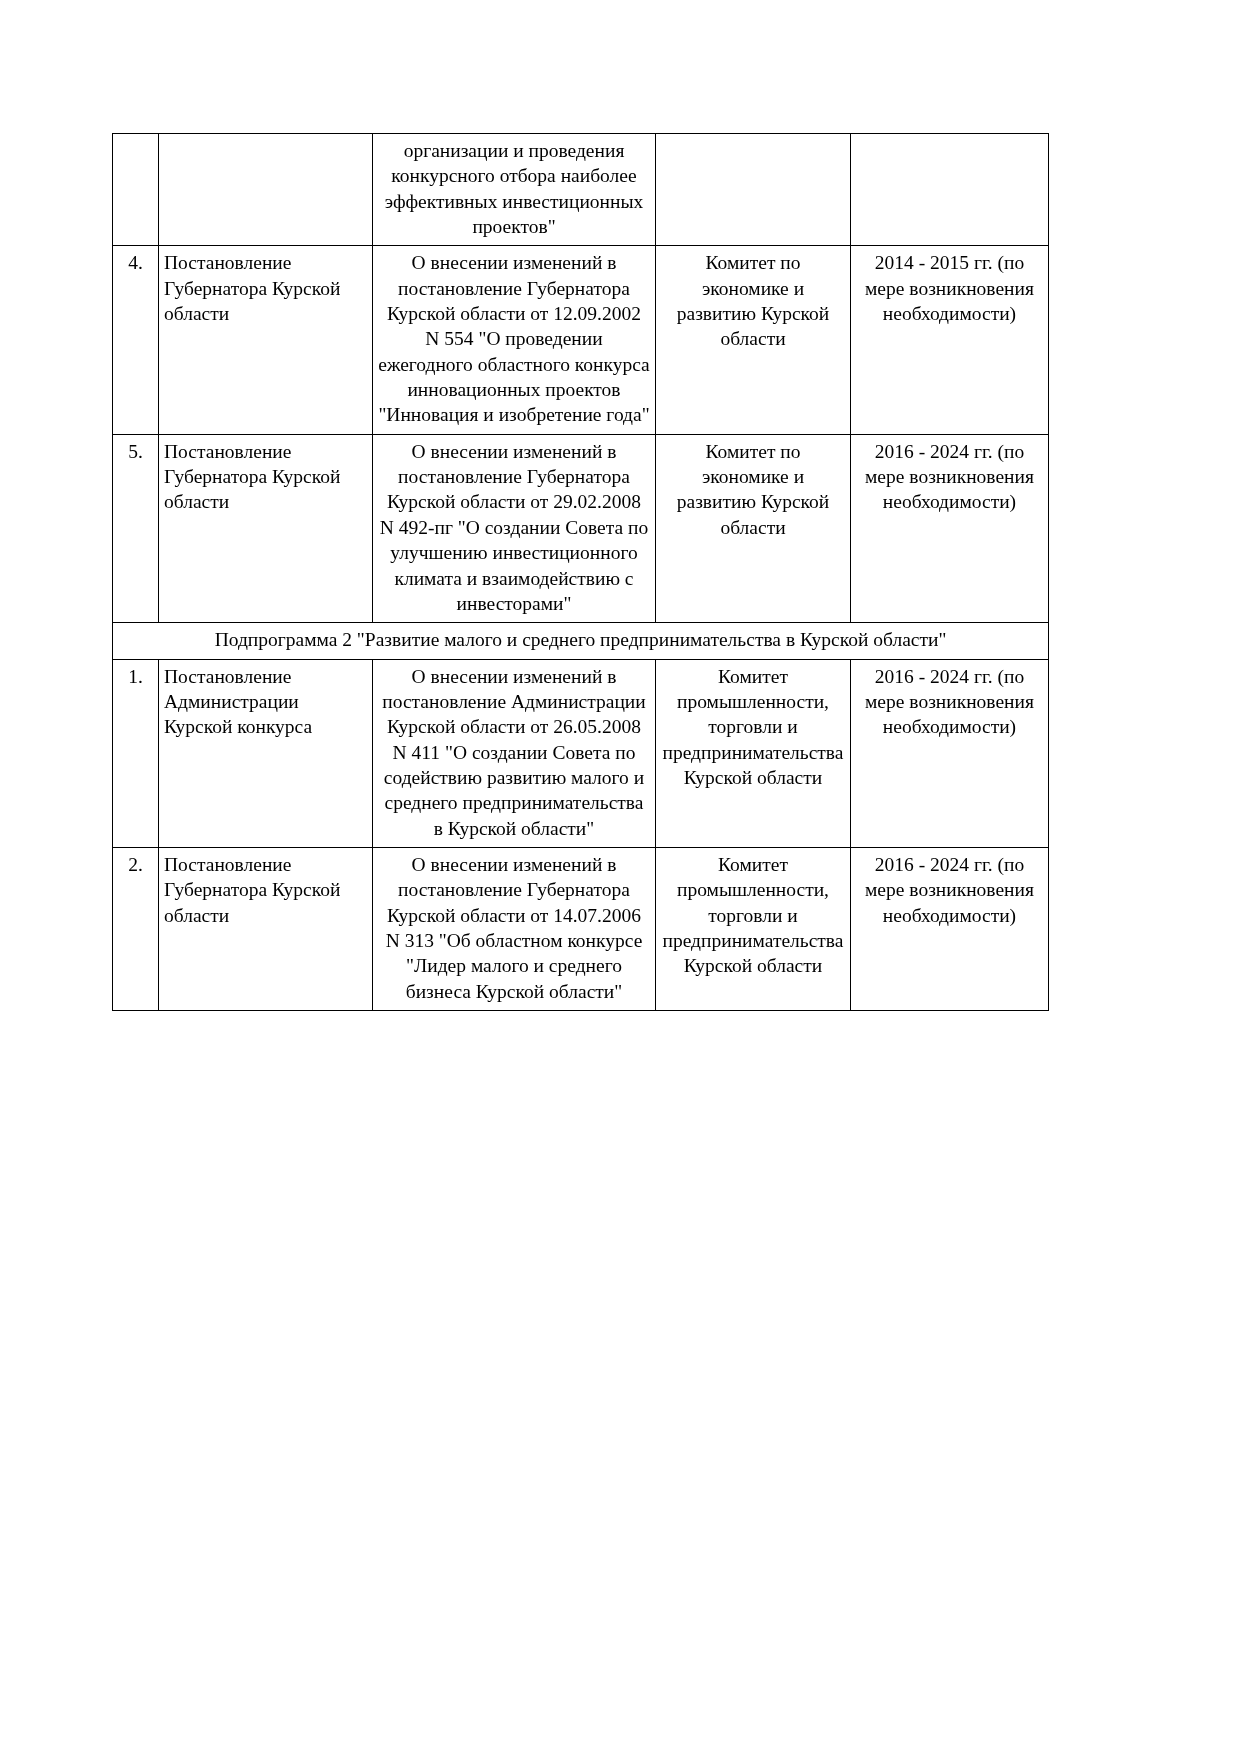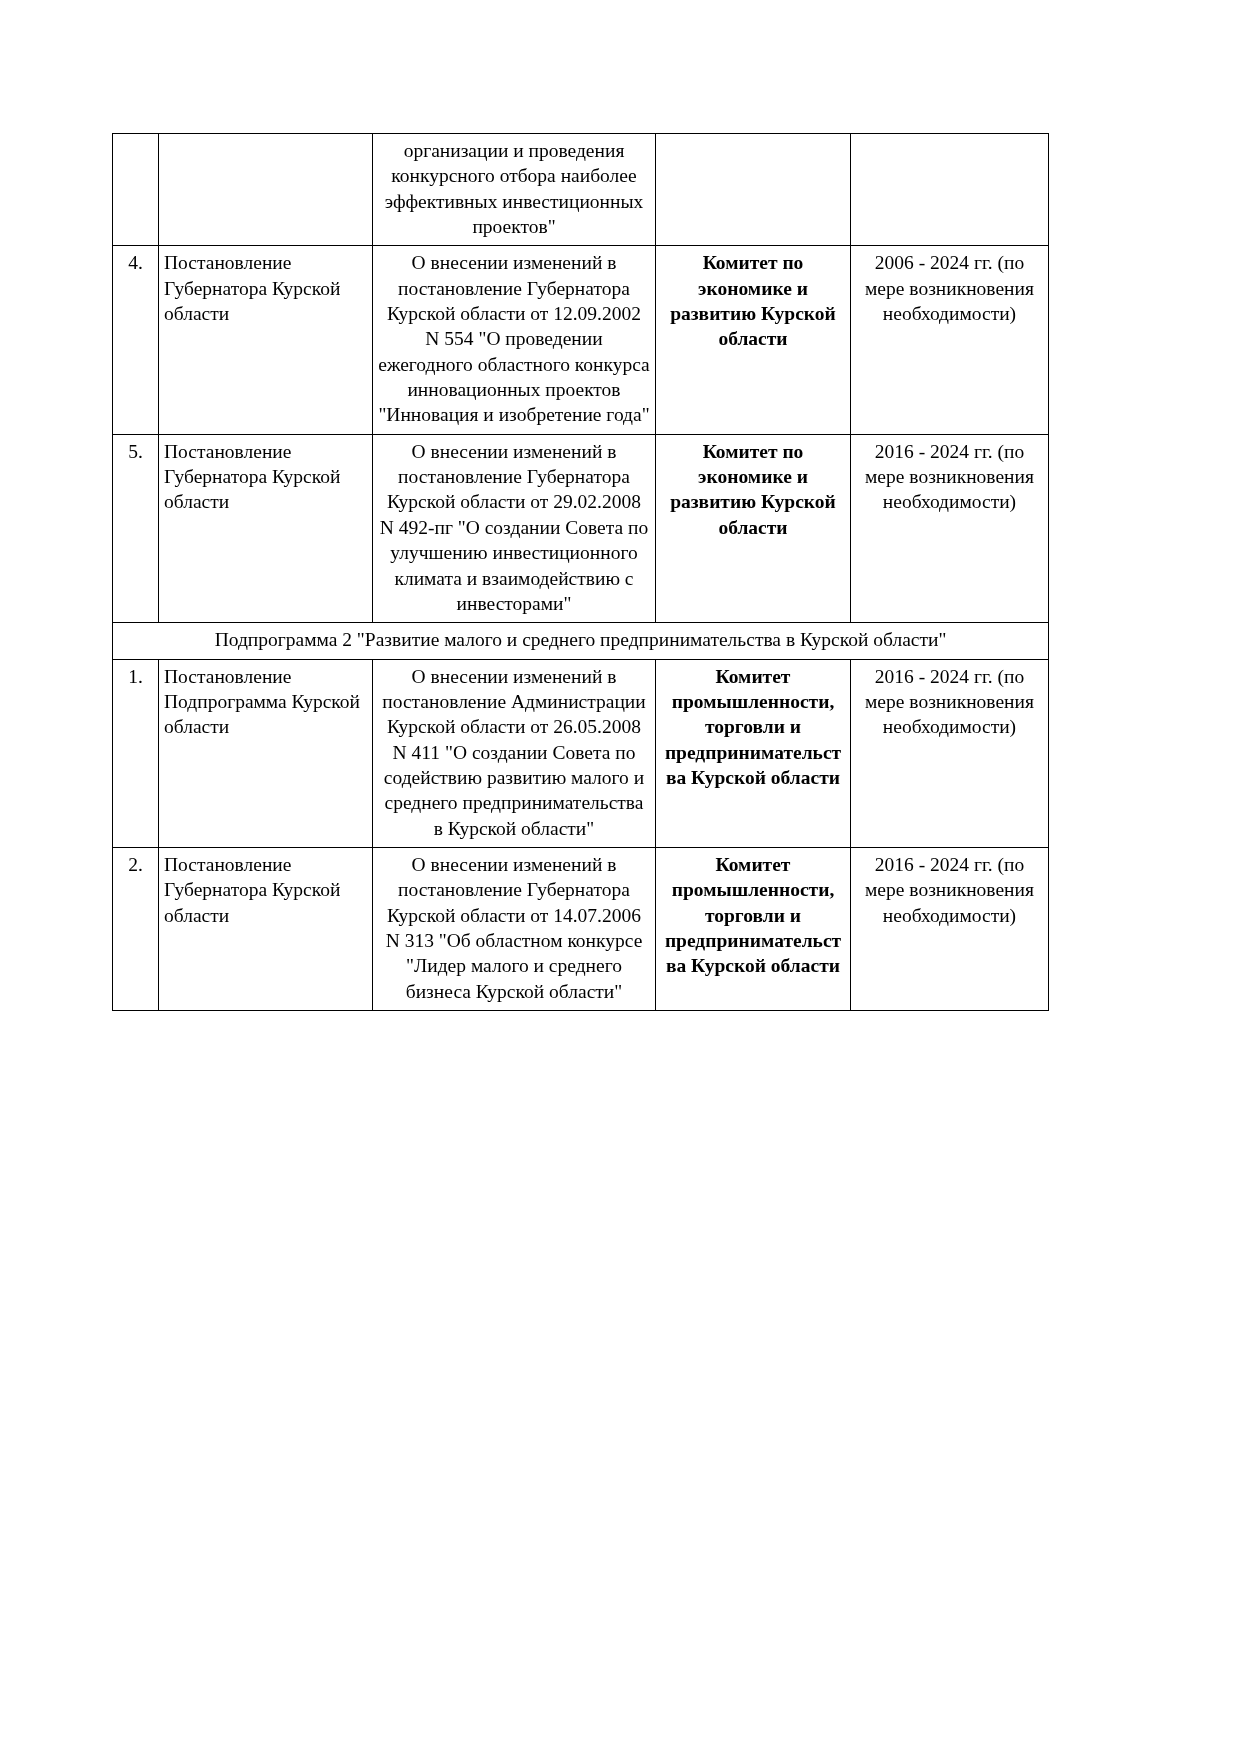"Комитет по экономике и развитию" td.col-exec { font-weight: bold -> none }
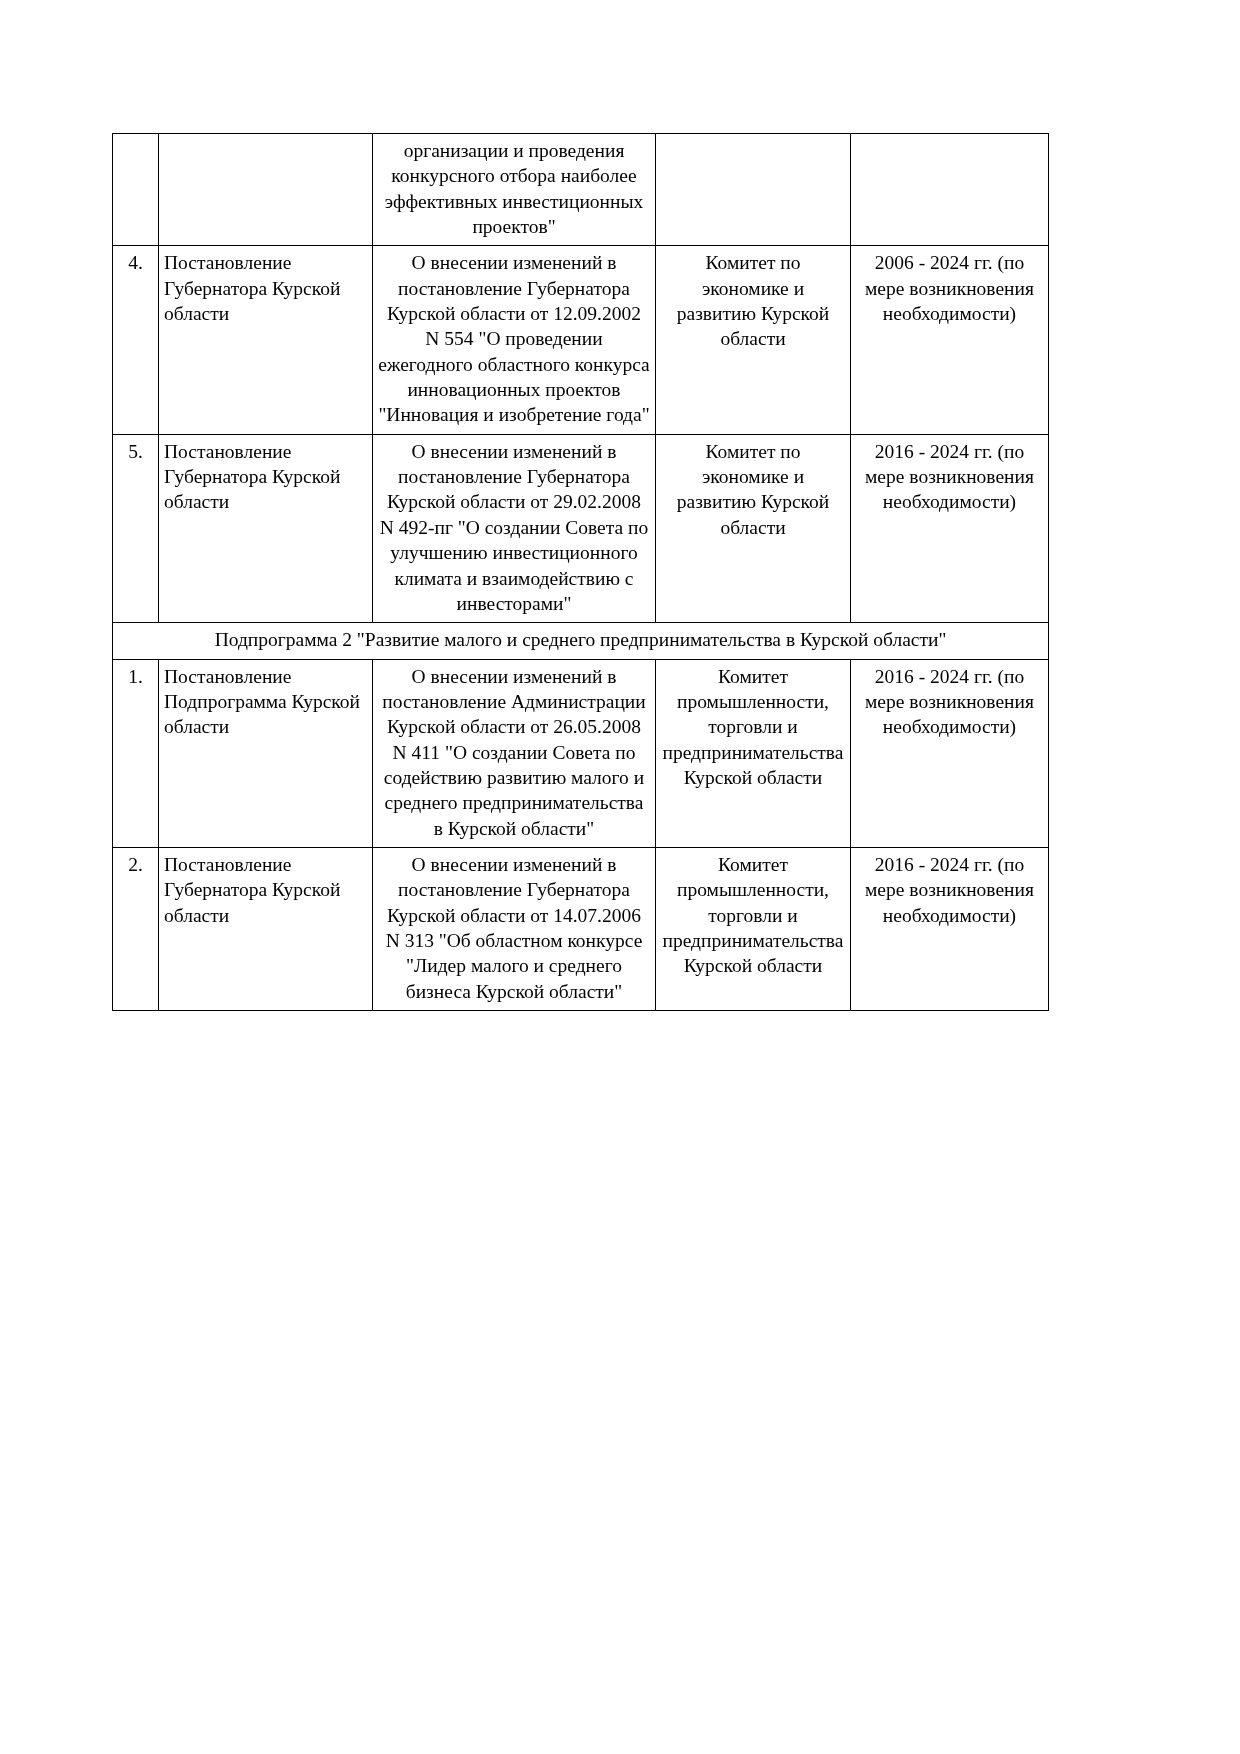"2006 - 2024 гг. (по" td.col-term { text: 2006 - 2024 -> 2014 - 2015 }
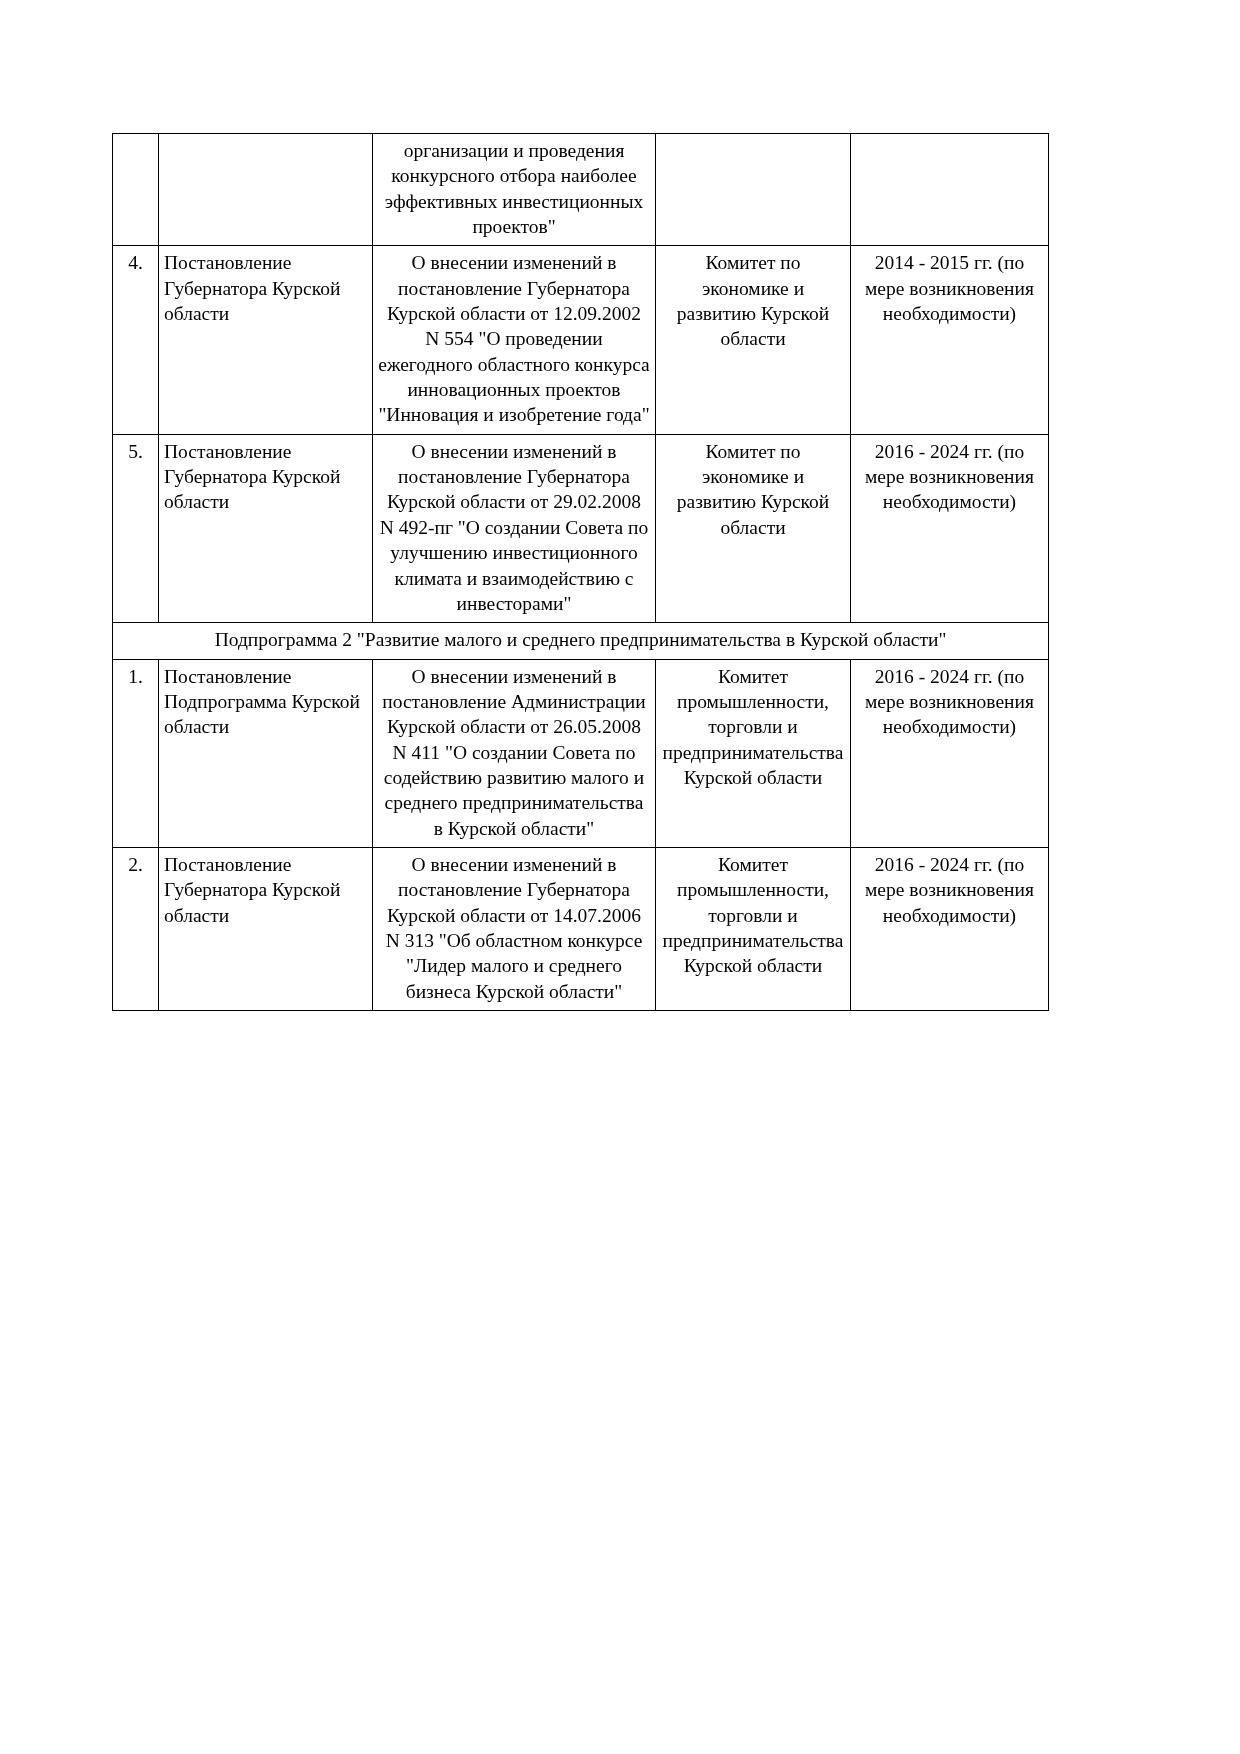"Постановление Подпрограмма Курской" td.col-type { text: Подпрограмма Курской области -> Администрации Курской конкурса }
